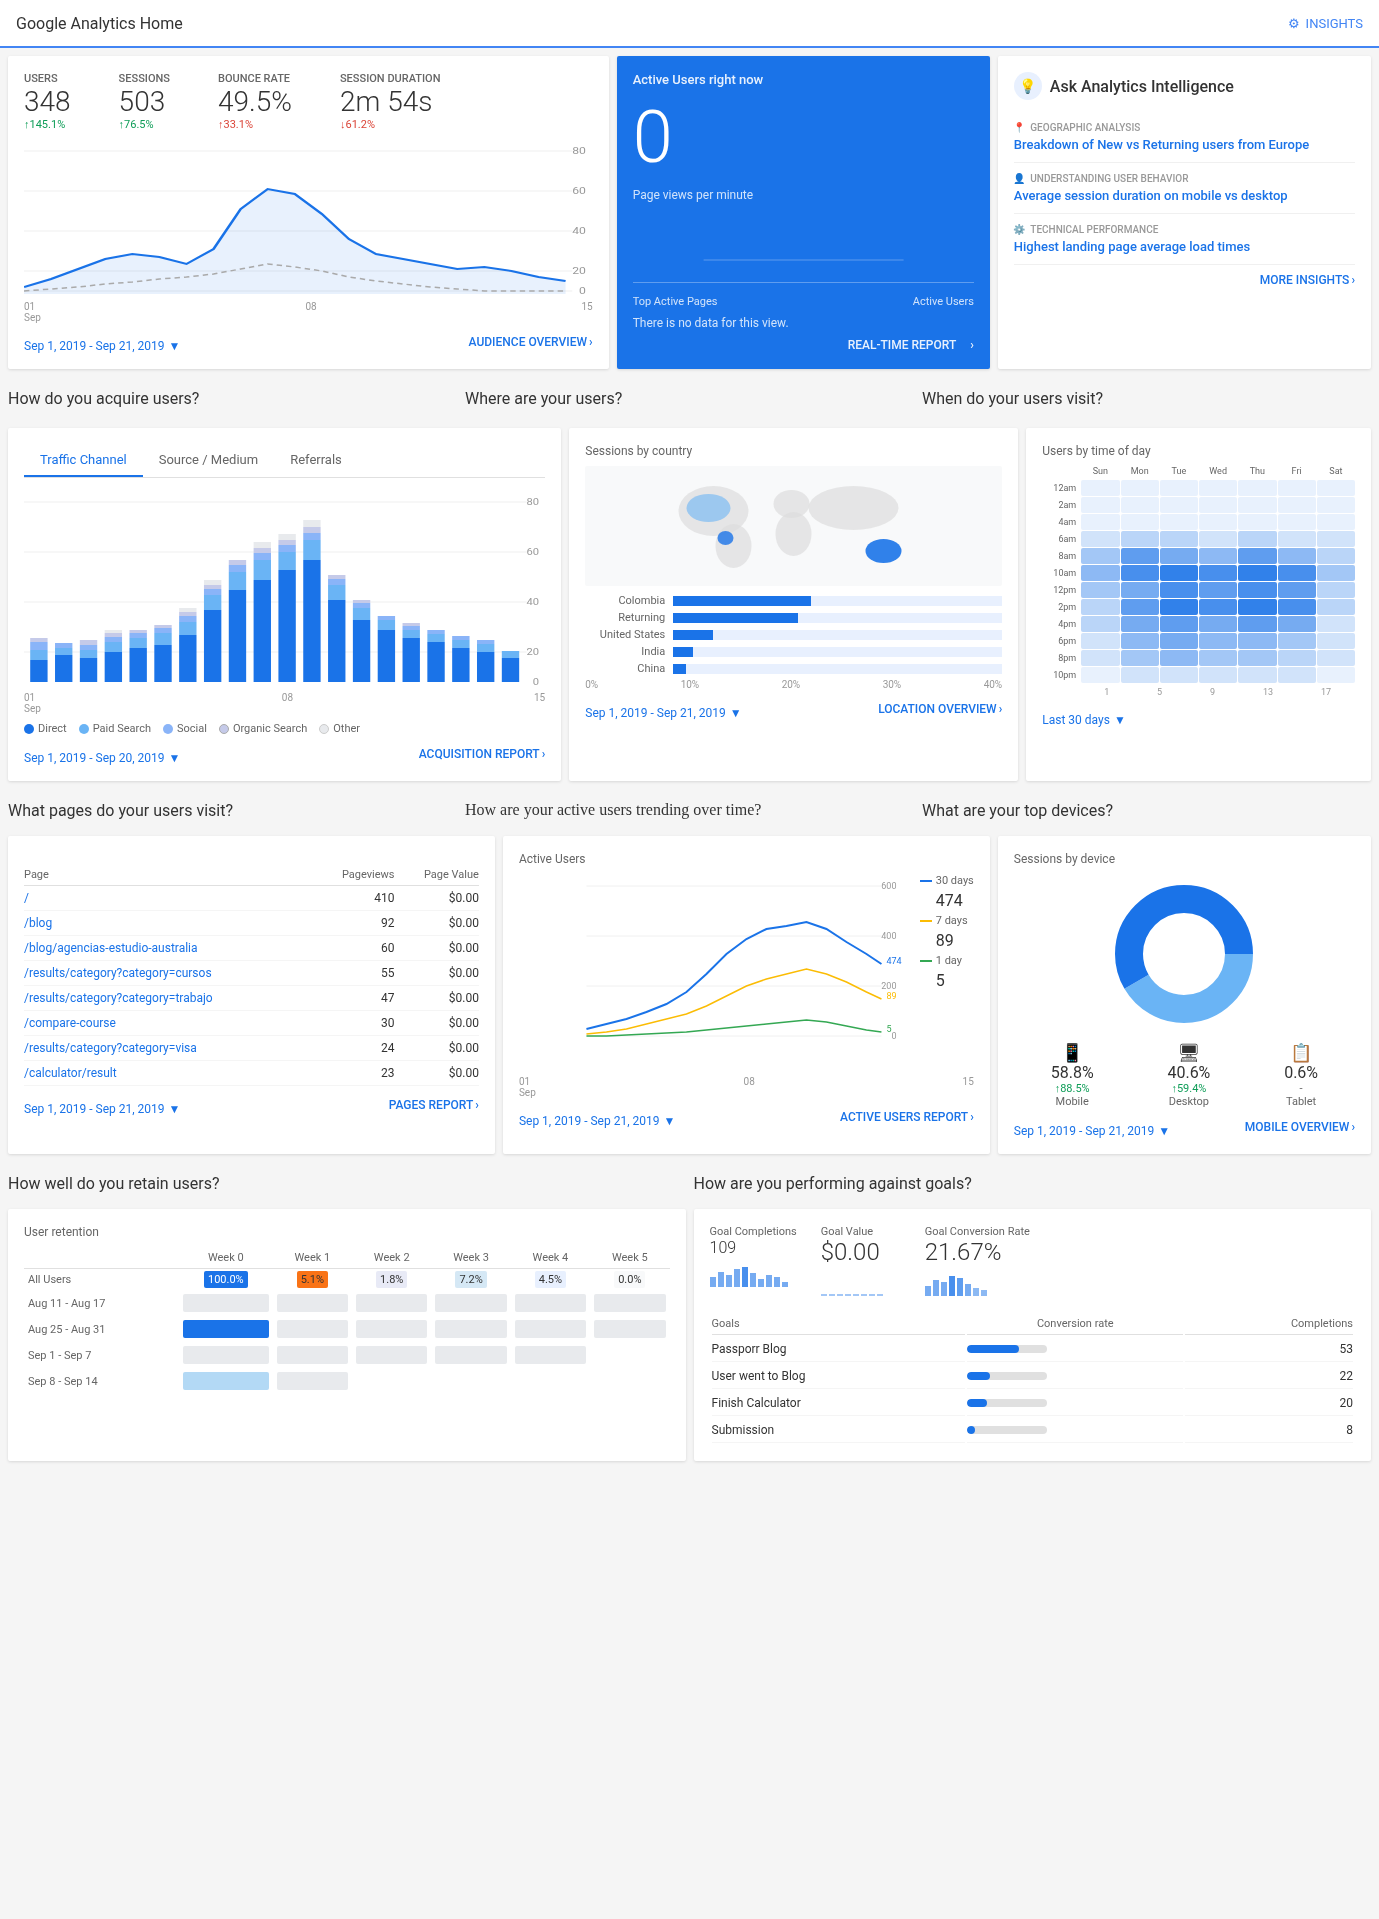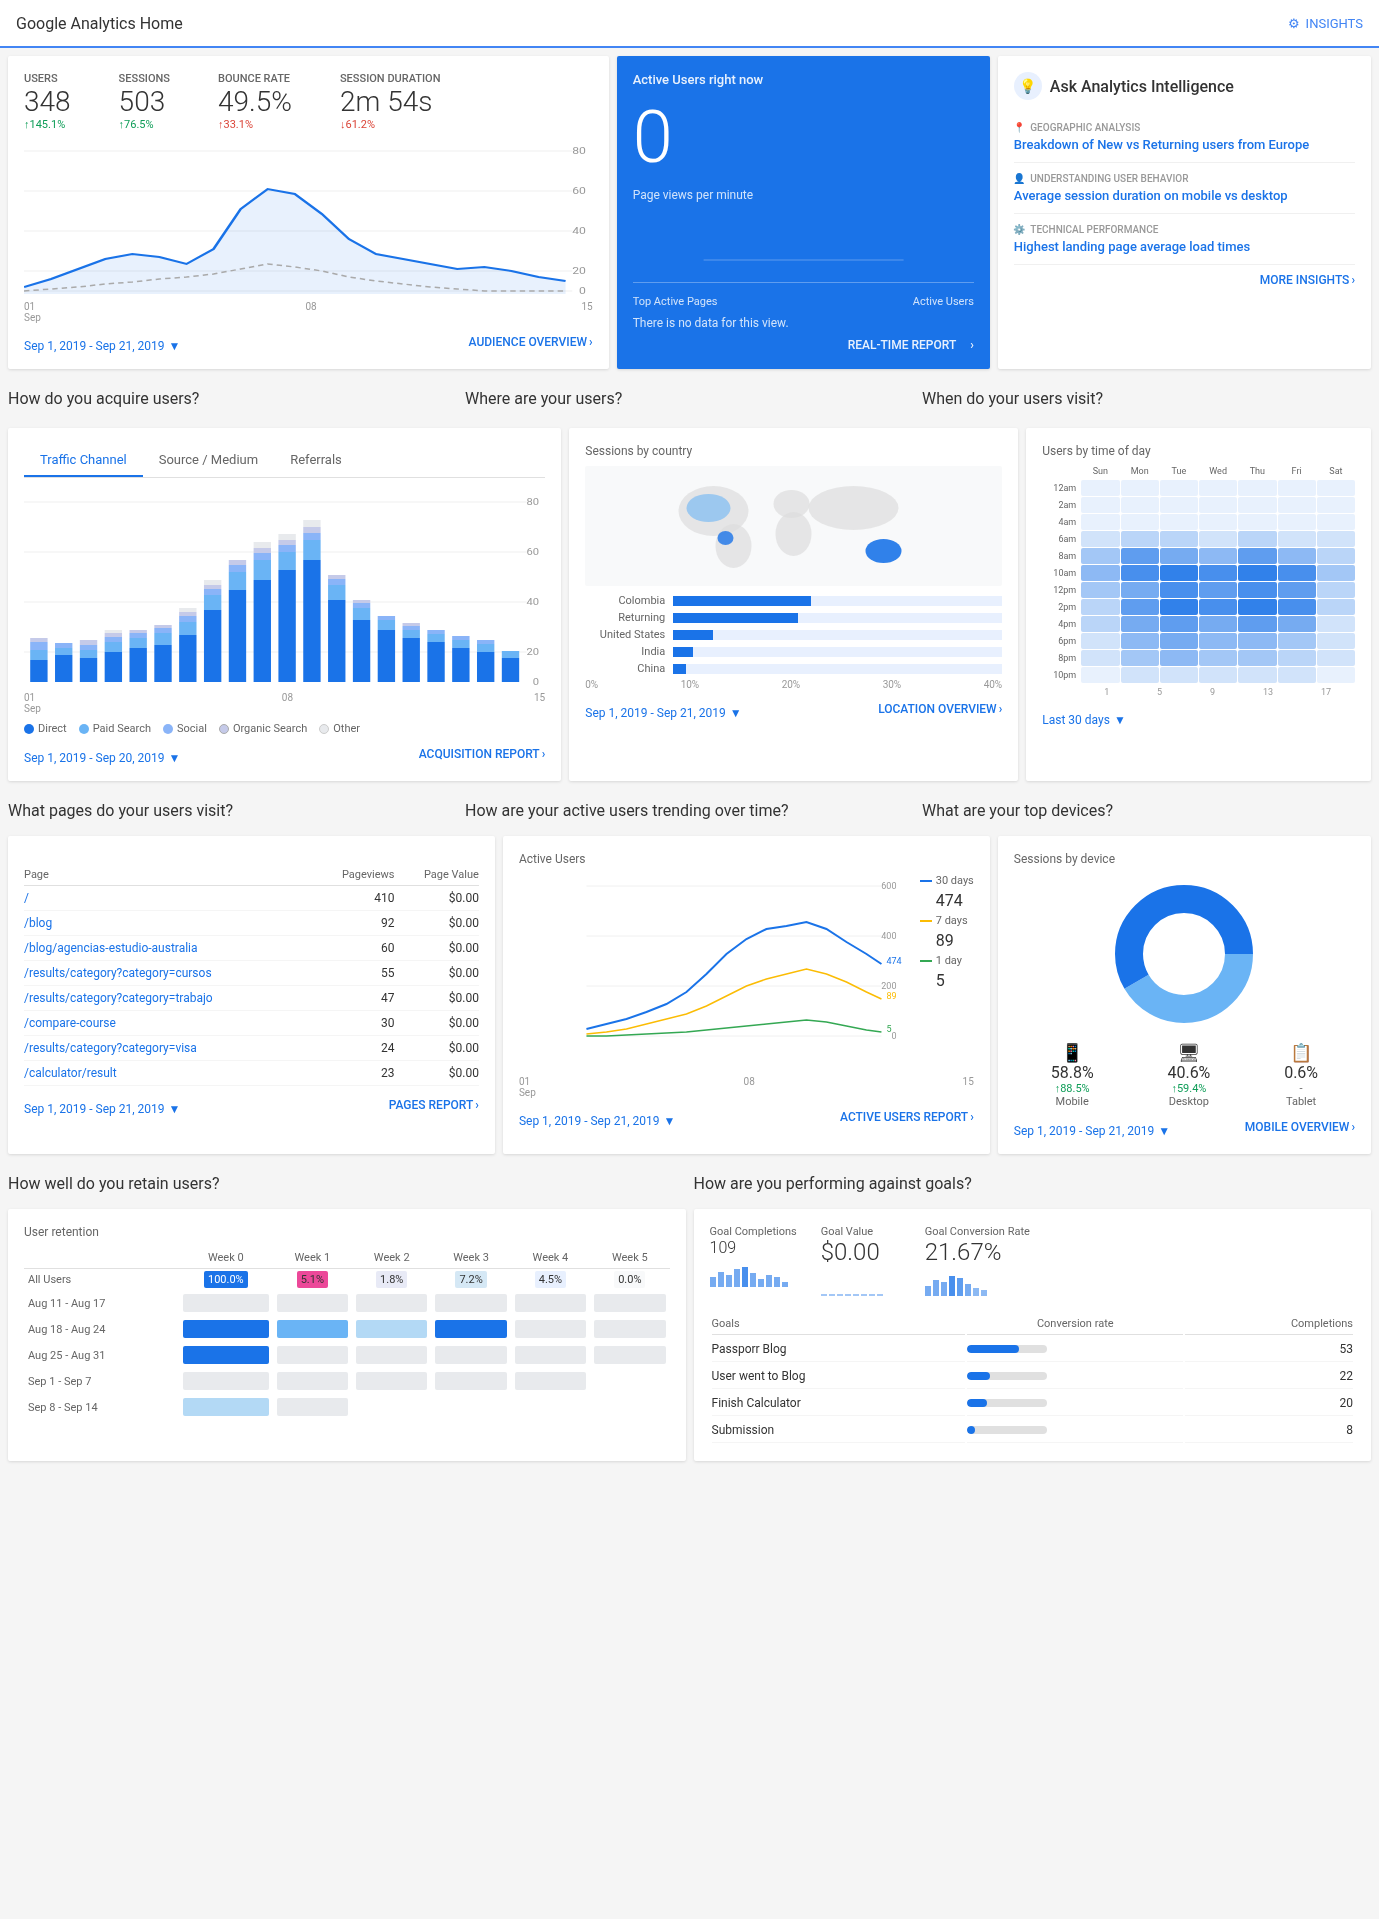"How are your active users" div { font-family: none -> Liberation Serif, serif }
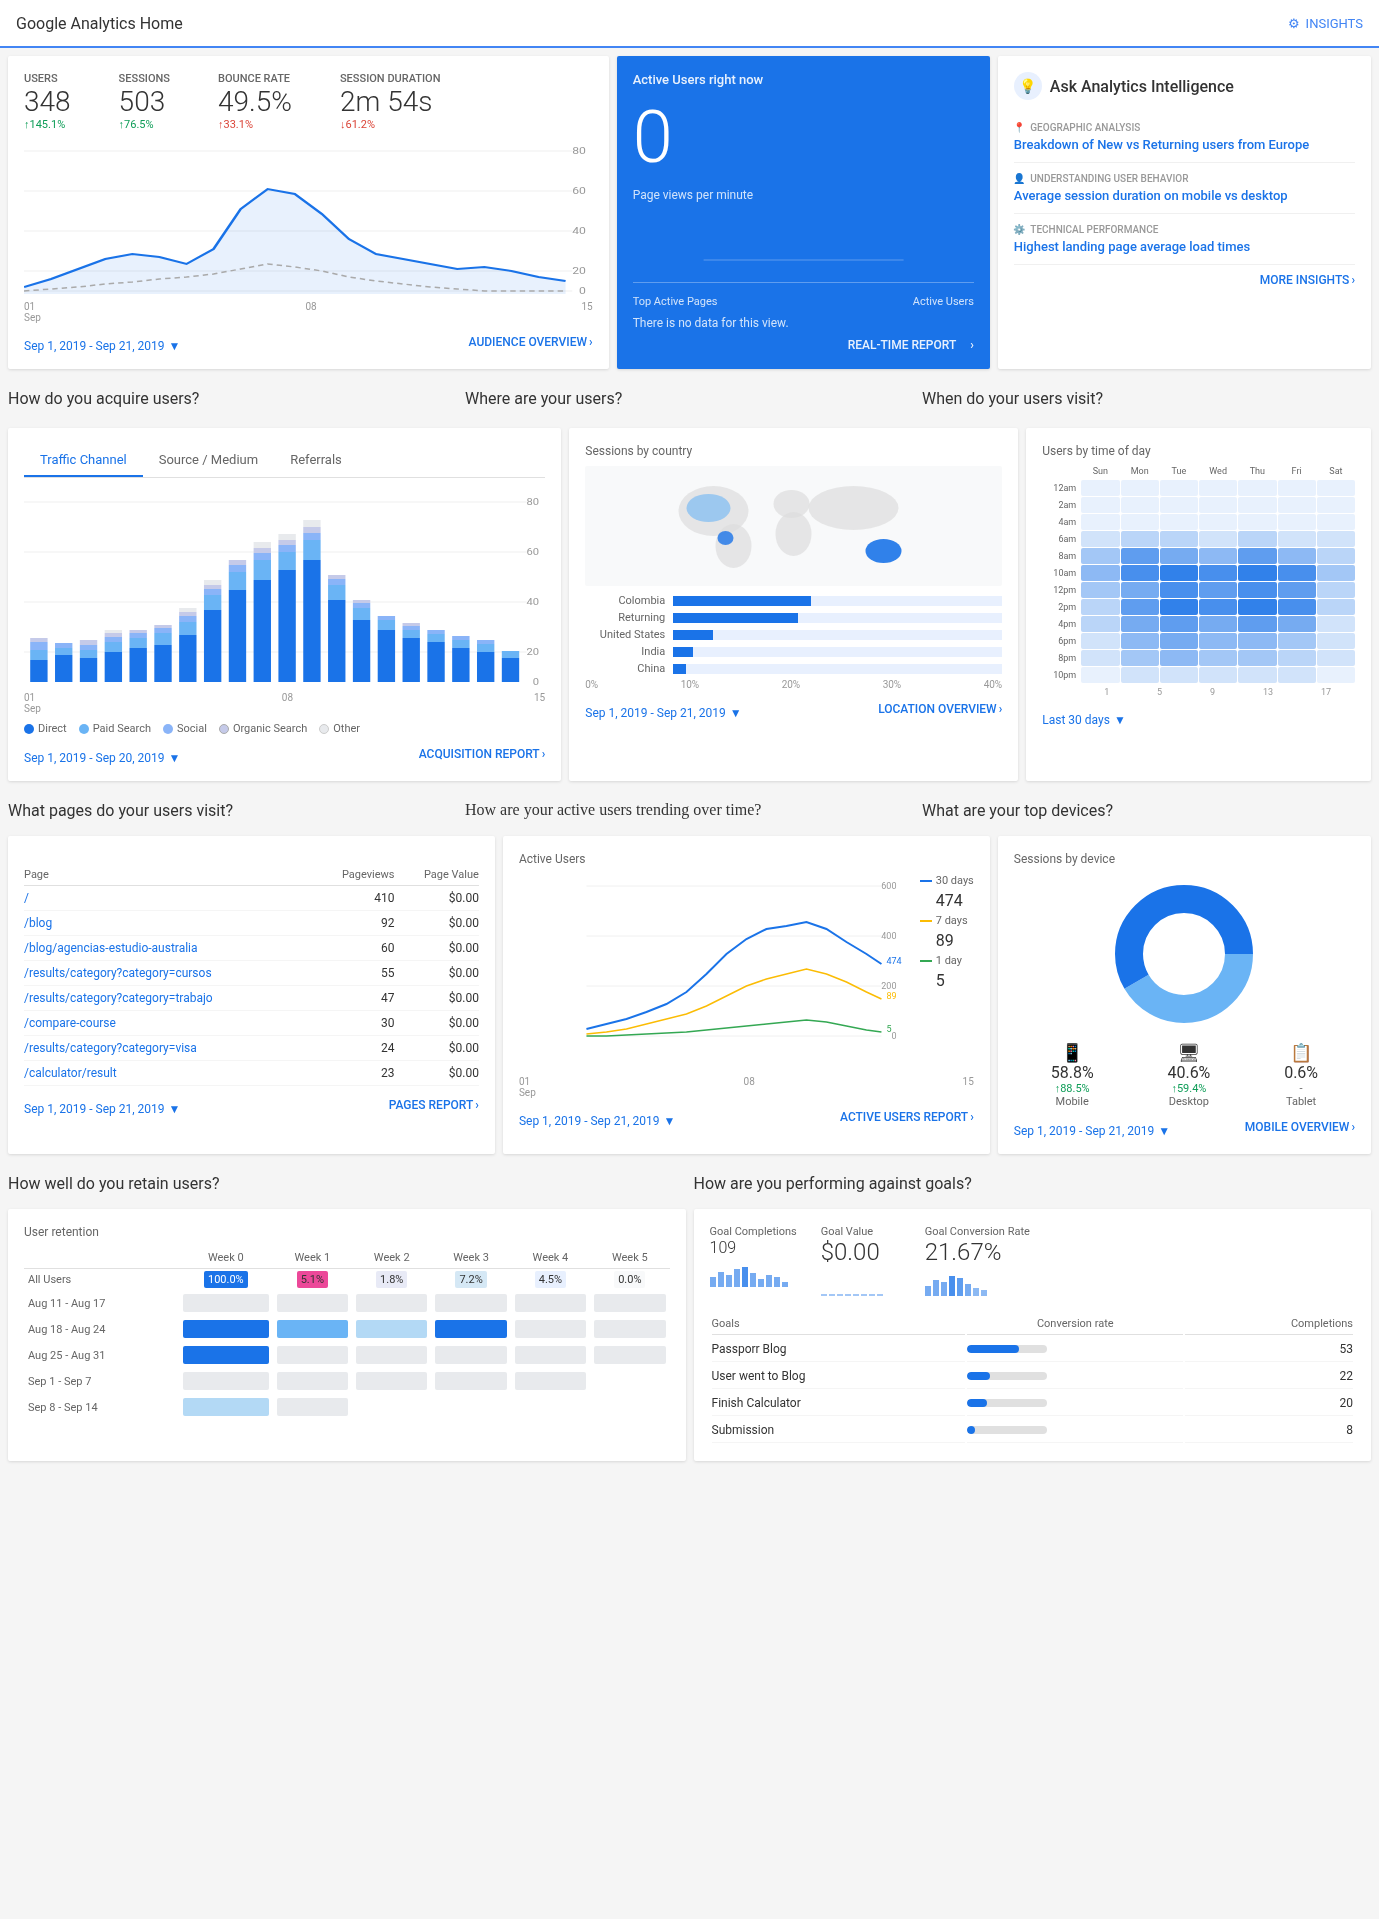"5.1%" span { background: #ec4899 -> #f97316 }
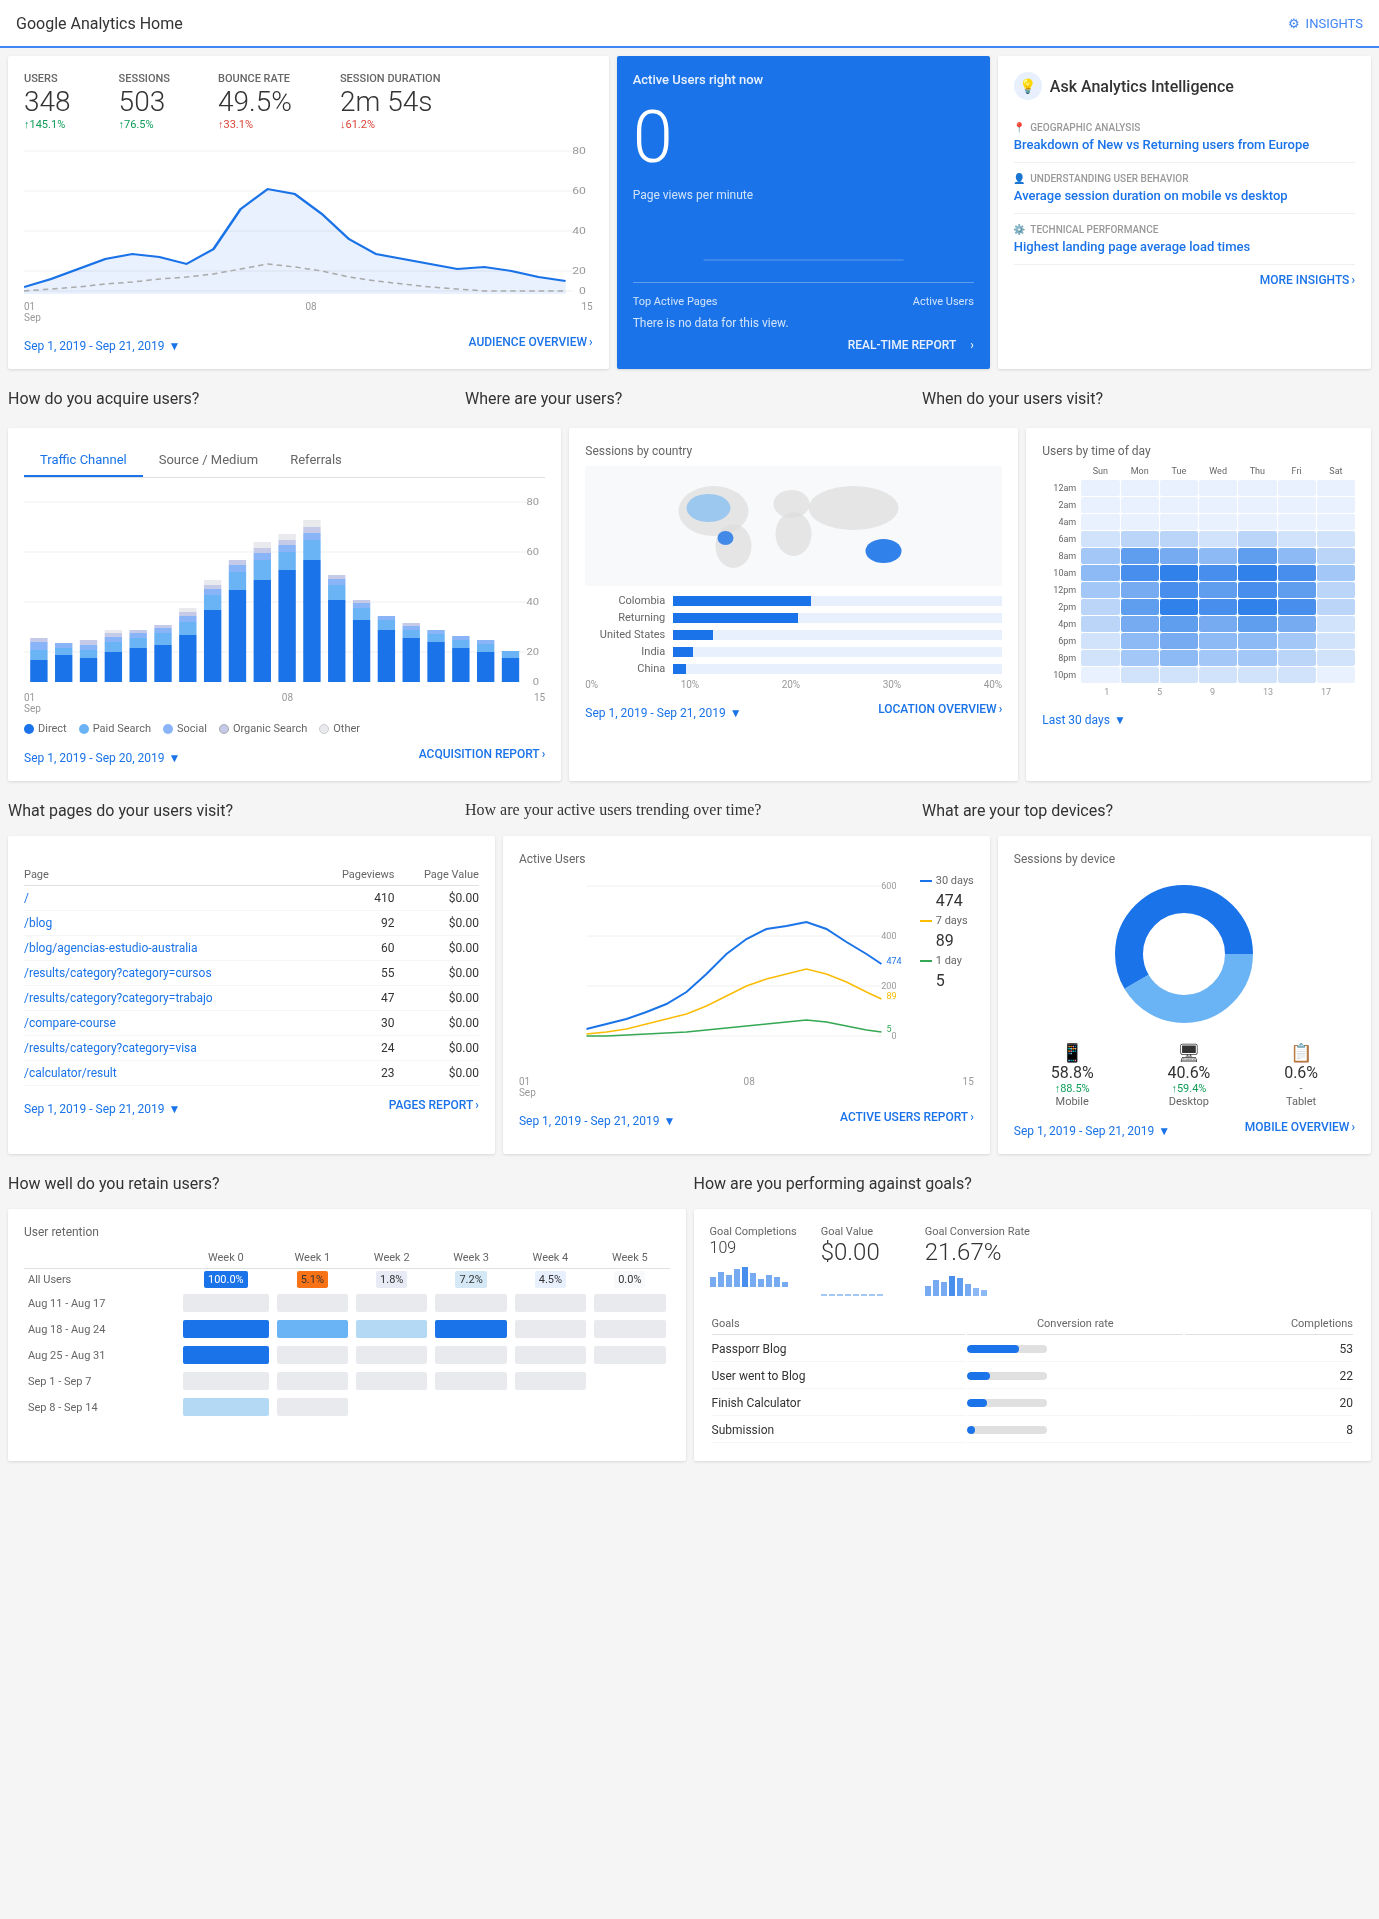"Aug 18 - Aug 24" tr { html: <tr> <td>Aug 18 - Aug 24</td> <td> <div></div> </td> <td> <div></div> </td> <td> <div></div> </td> <td> <div></div> </td> <td> <div></div> </td> <td> <div></div> </td> </tr> -> none }
